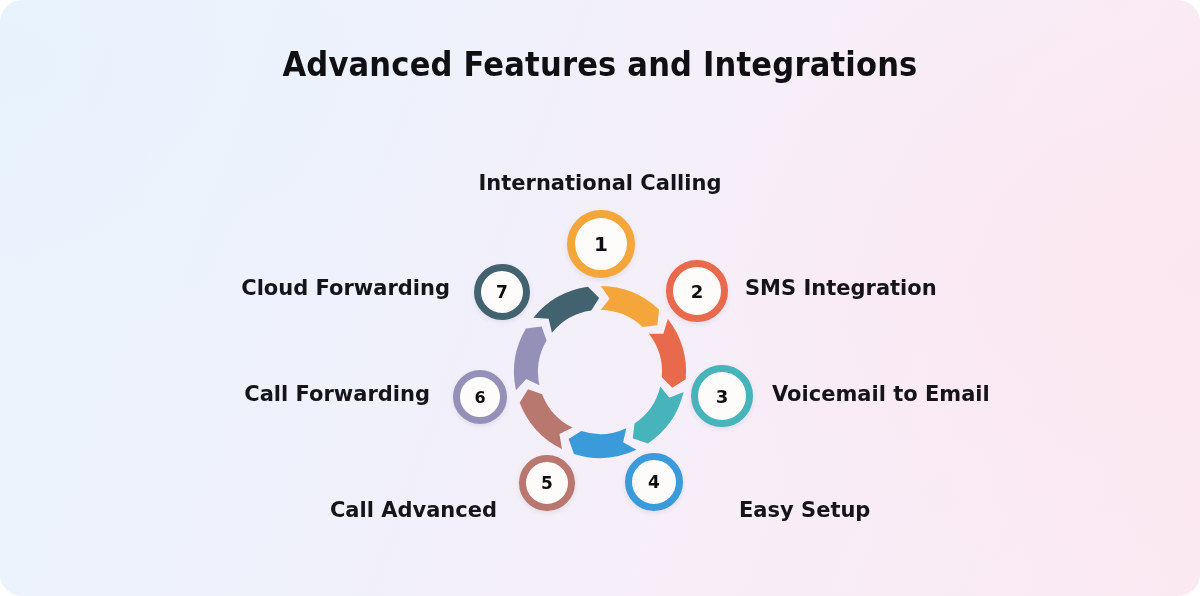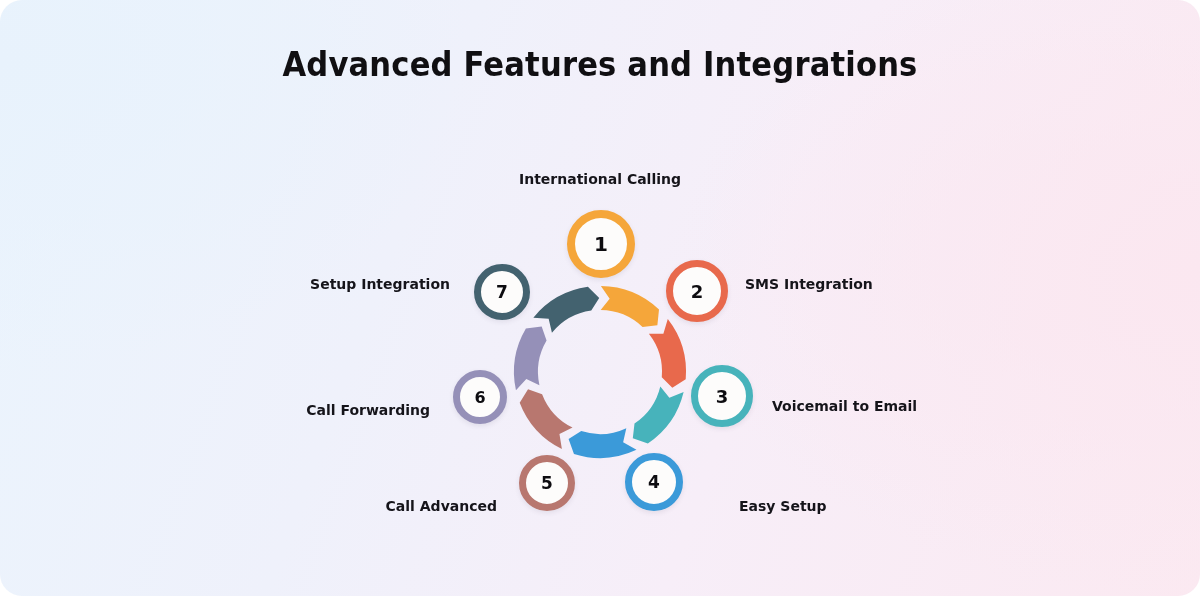"International Calling" .node-label { font-size: 14px -> 21px }
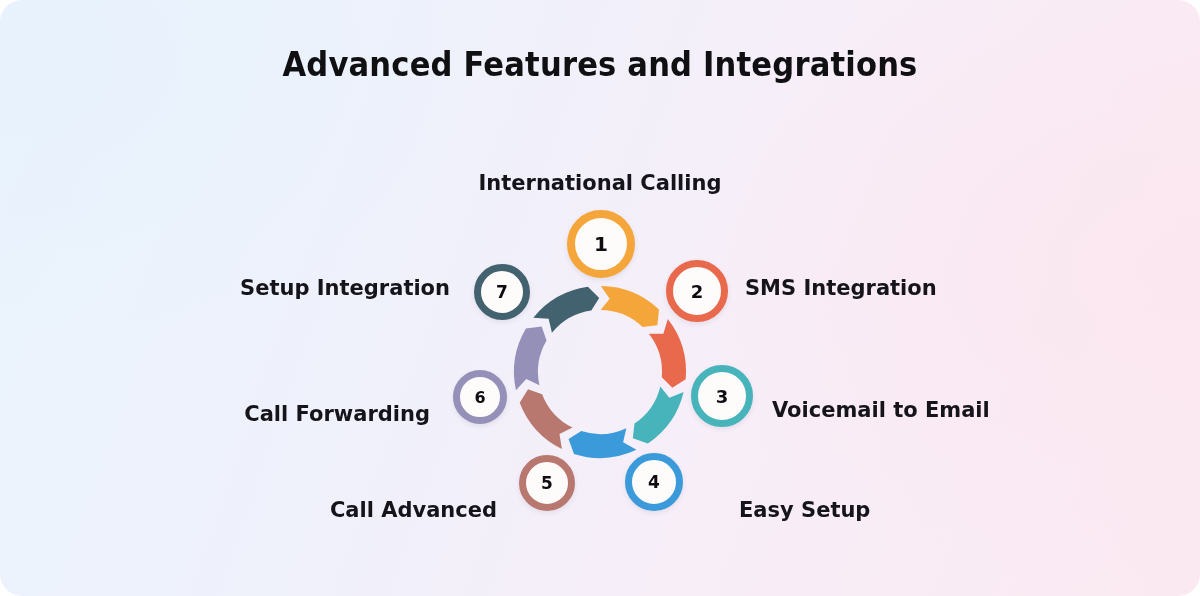"Setup Integration" div.node-label { text: Setup Integration -> Cloud Forwarding }
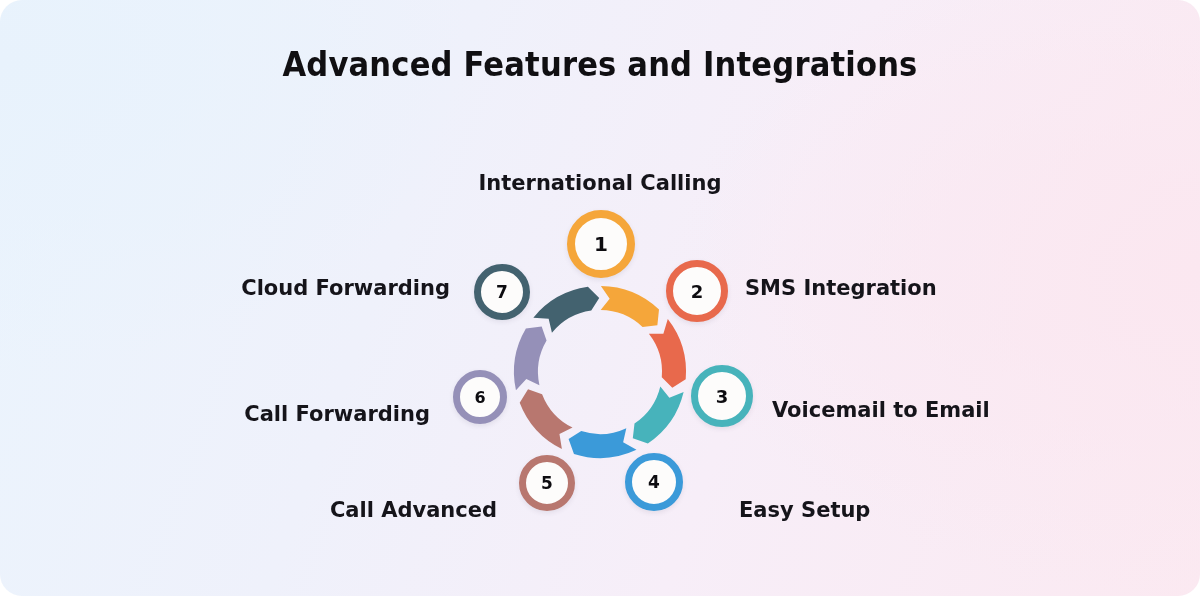"Call Forwarding" div.node-label { top: 402px -> 382px }
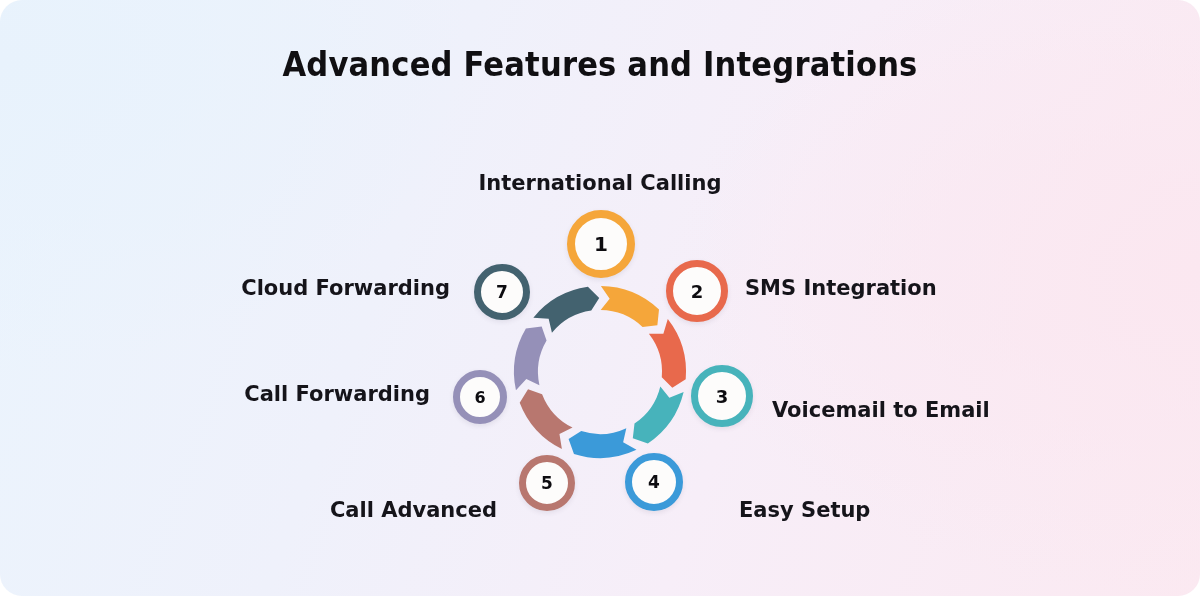"Voicemail to Email" div.node-label { margin-top: 16px -> none }
